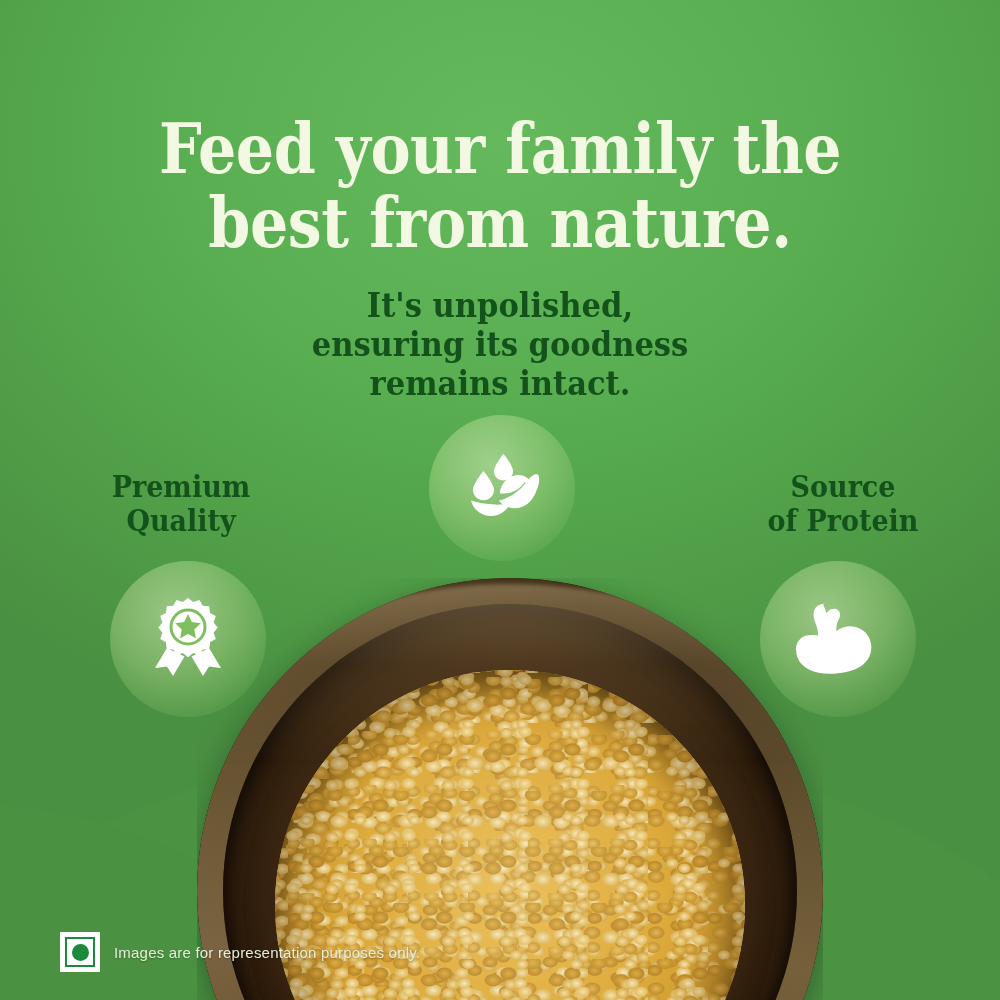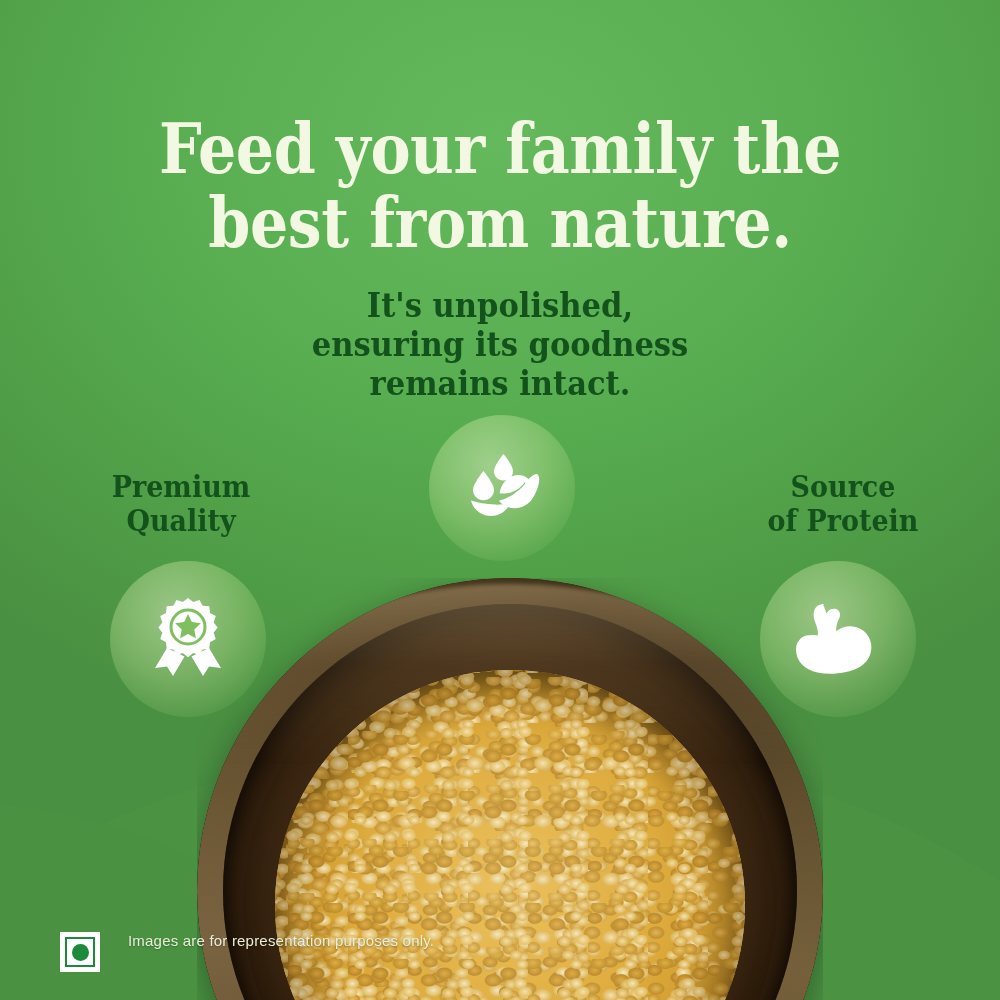"Images are for representation purposes" .footer { align-items: flex-start -> center; gap: 28px -> 14px }
